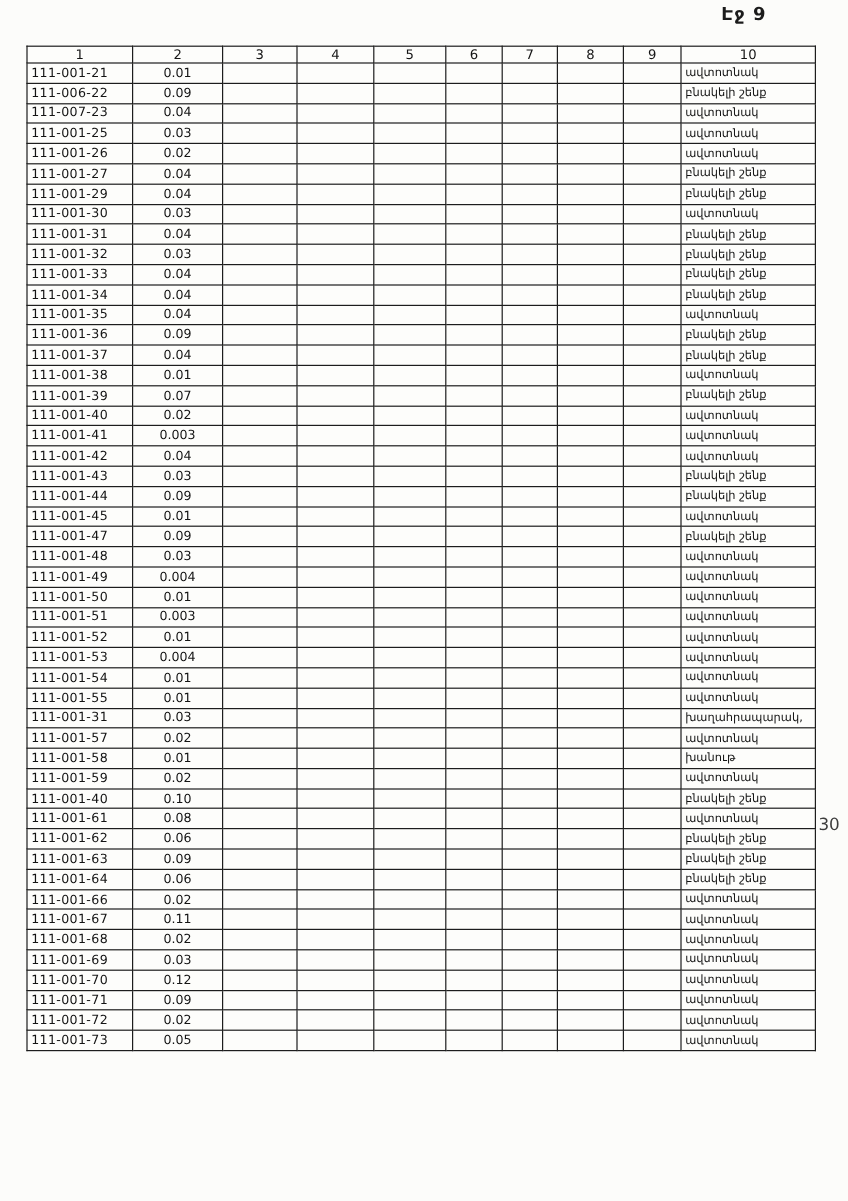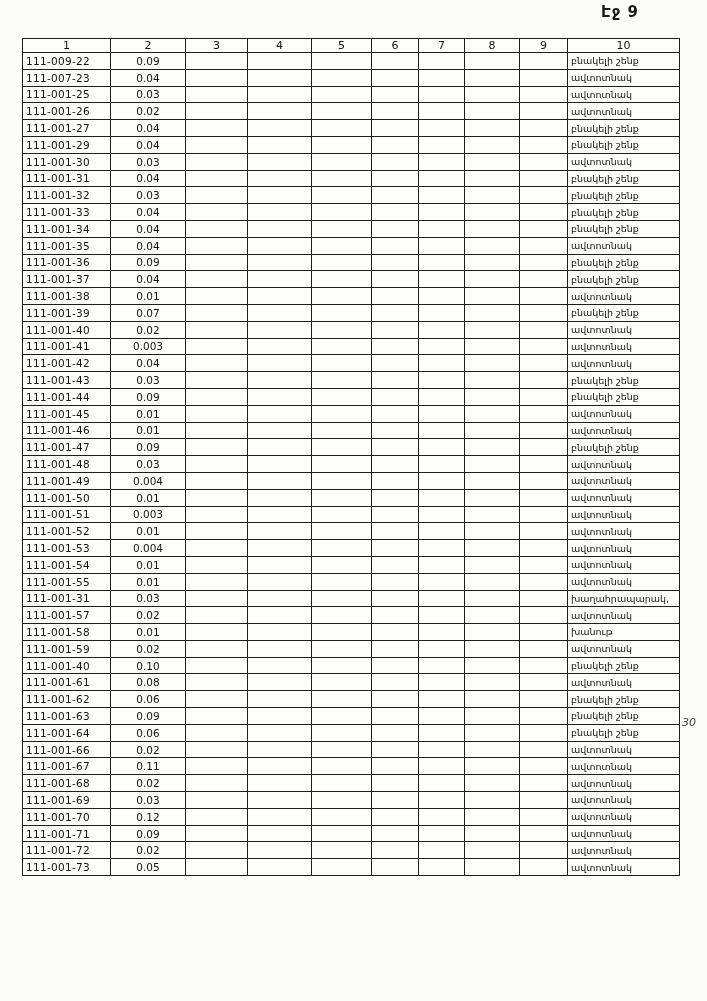"111-001-21" tr { html: none -> <tr> <td>111-001-21</td> <td>0.01</td> <td></td> <td></td> <td></td> <td></td> <td></td> <td></td> <td></td> <td>ավտոտնակ</td> </tr> }
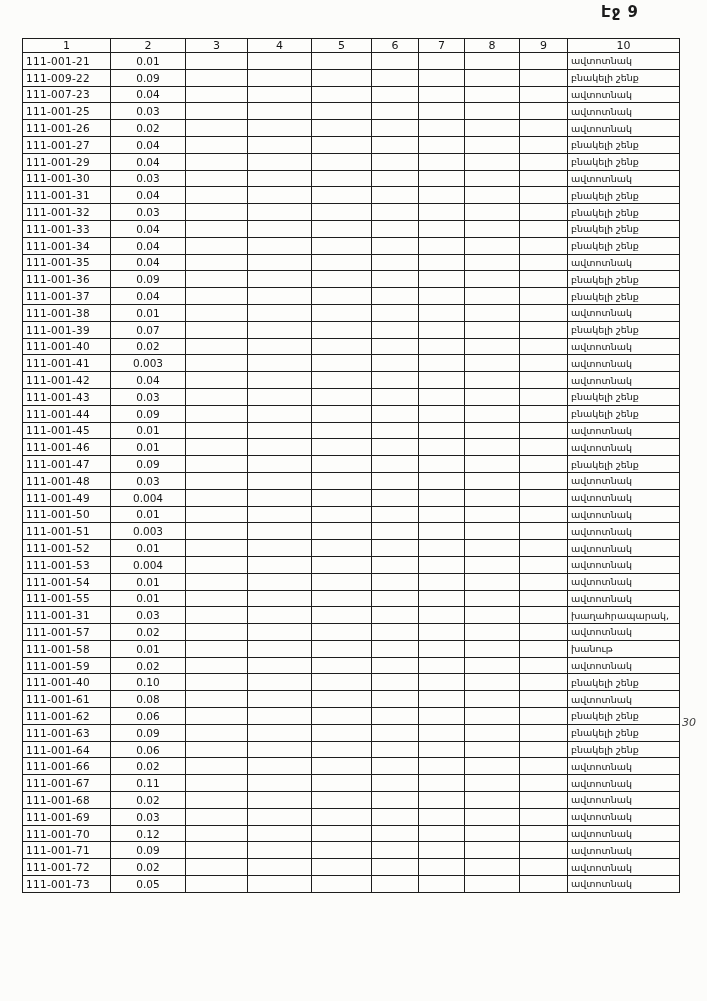"111-009-22" td.code { text: 111-009-22 -> 111-006-22 }
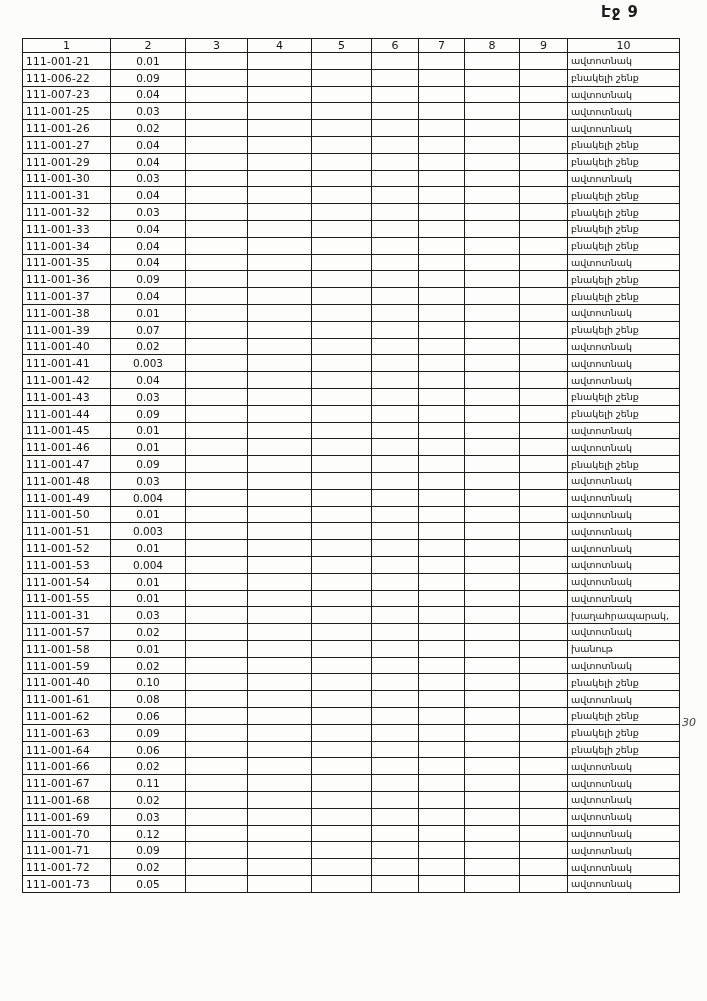"111-001-46" tr { html: <tr> <td>111-001-46</td> <td>0.01</td> <td></td> <td></td> <td></td> <td></td> <td></td> <td></td> <td></td> <td>ավտոտնակ</td> </tr> -> none }
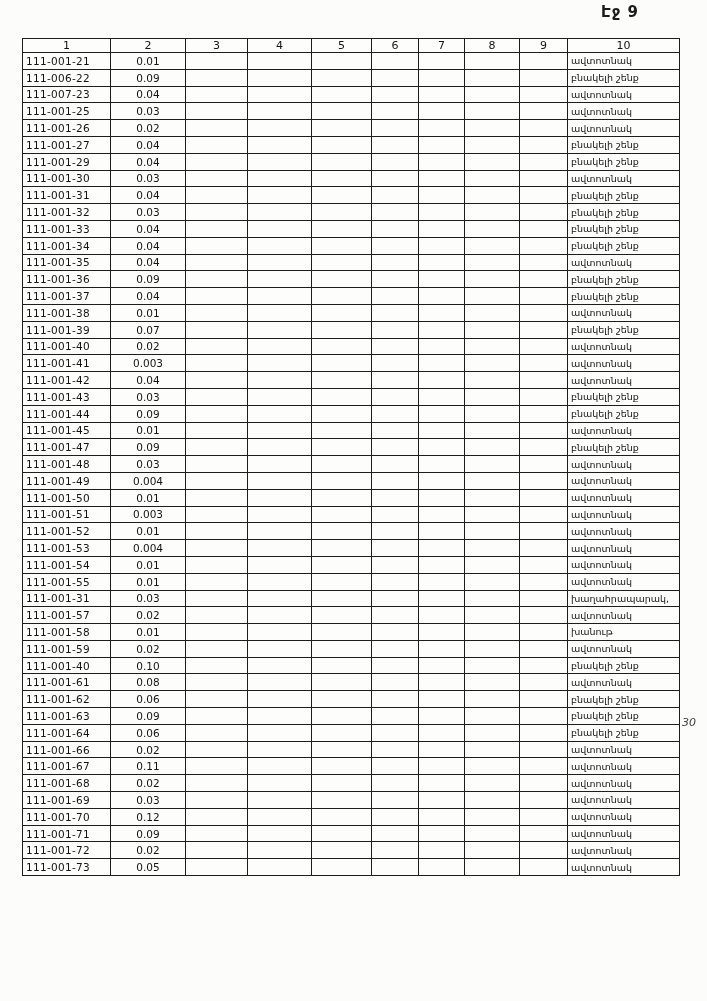"30" .margin-note { font-size: 11px -> 14px; font-style: italic -> none; top: 716px -> 680px }
